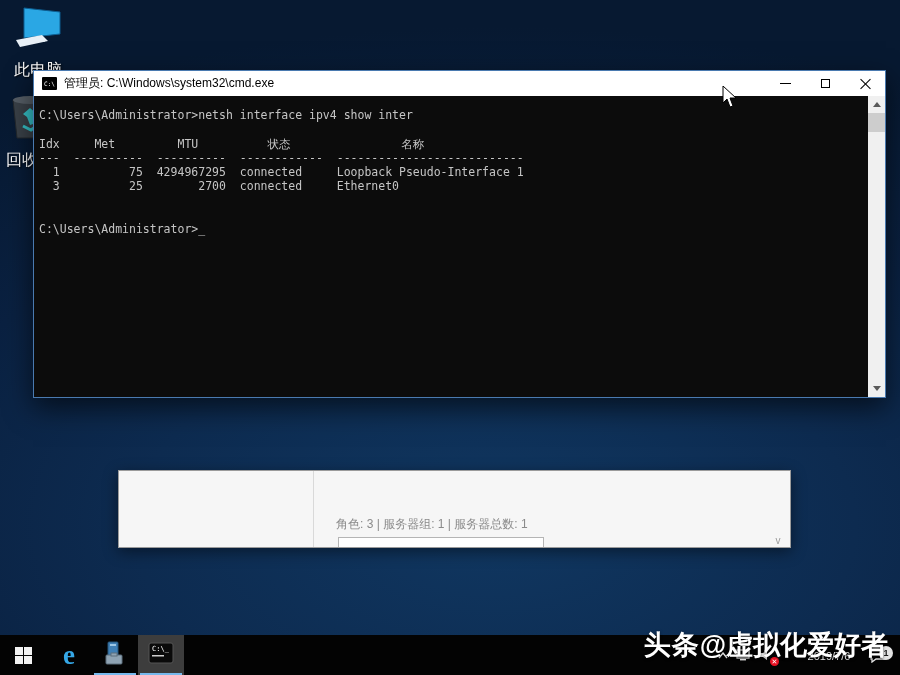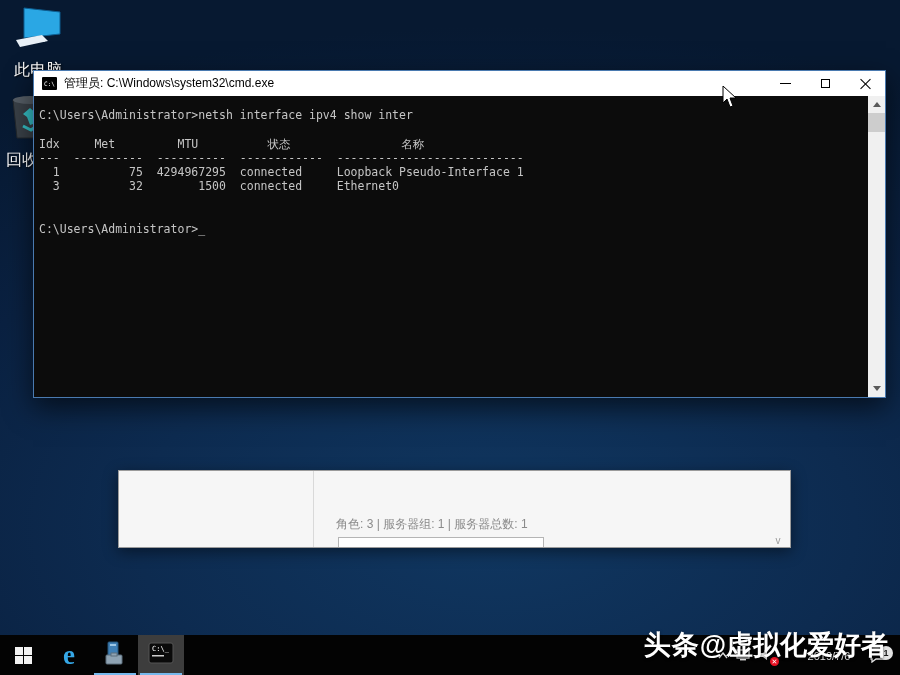"3 32 1500 connected Ethernet0" div.console-line { text: 32        1500 -> 25        2700 }
